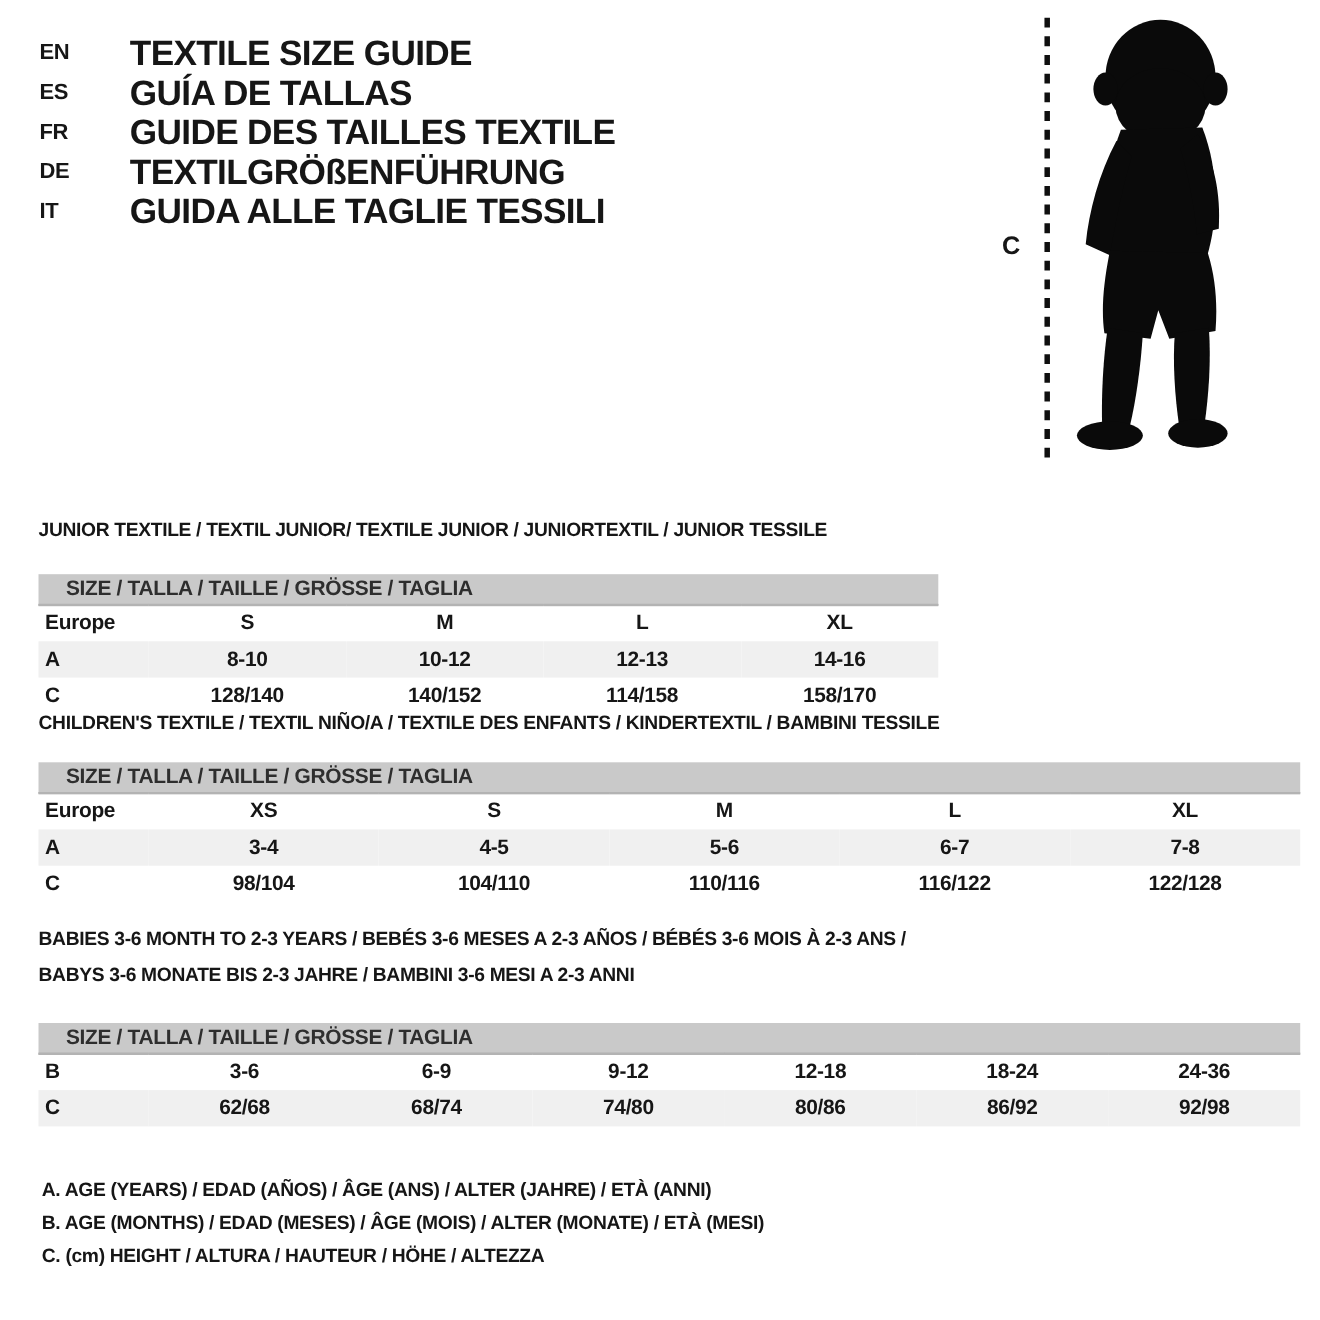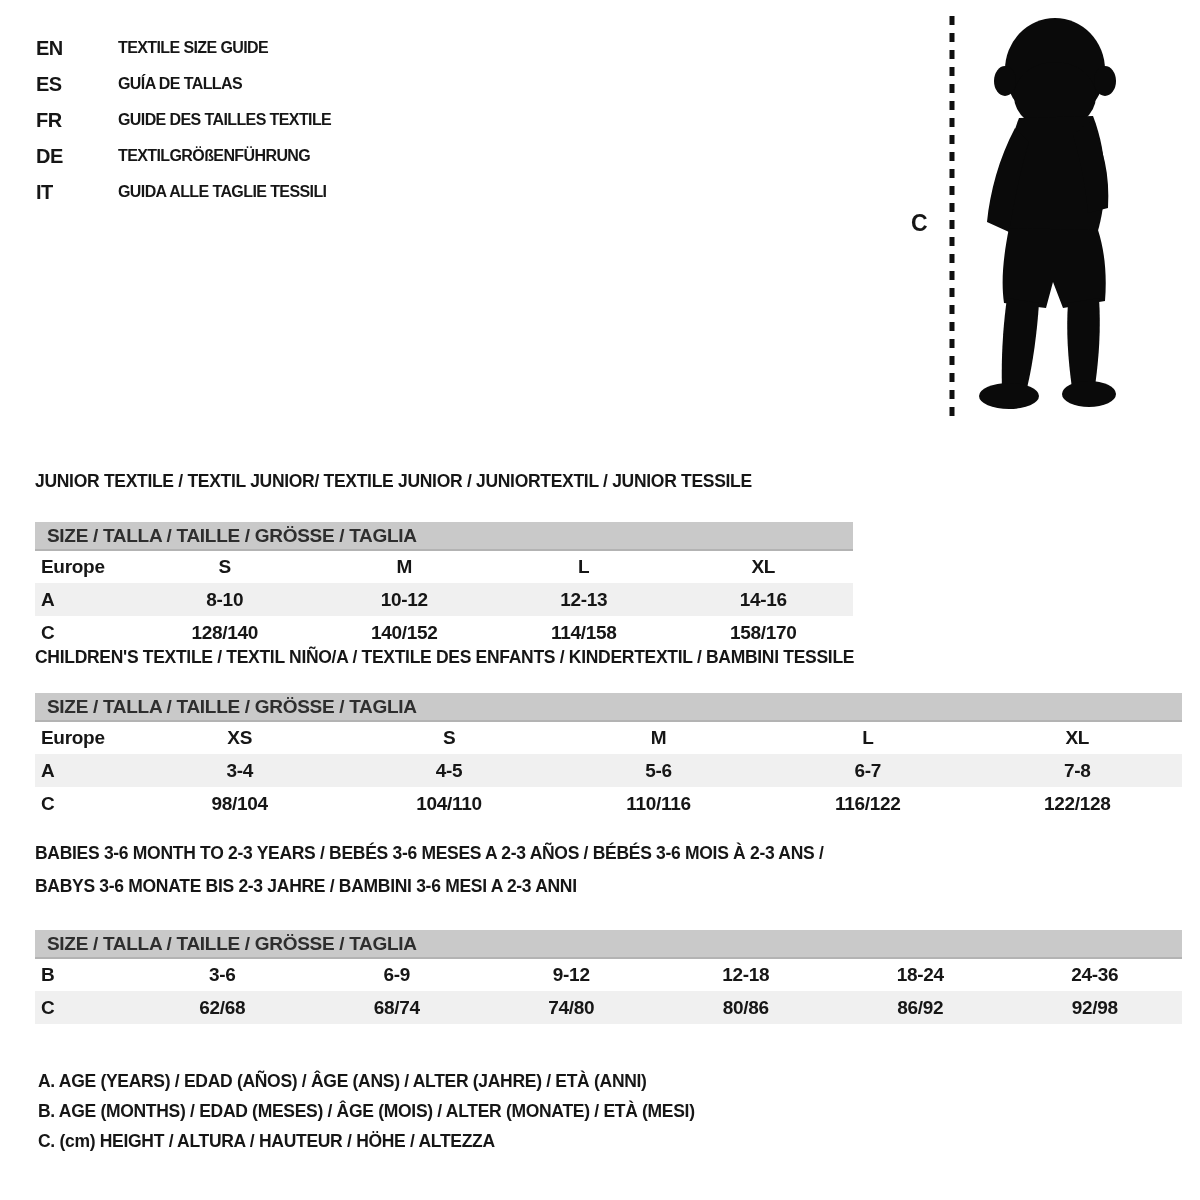"TEXTILE SIZE GUIDE" .lang-label { font-size: 16px -> 32px }
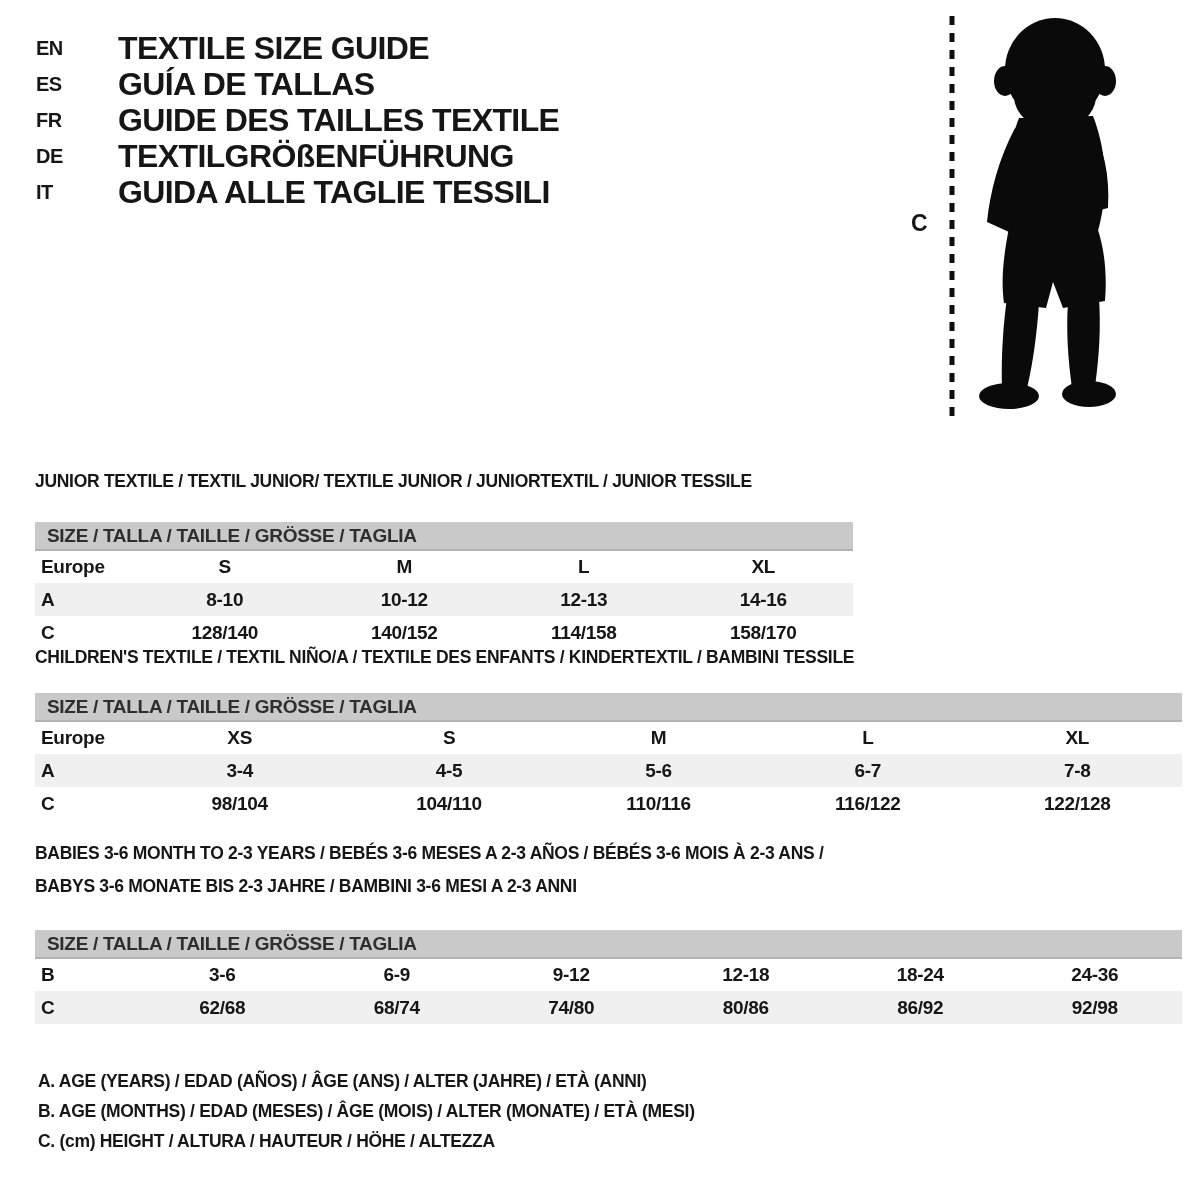"SIZE / TALLA / TAILLE" .size-bar td { padding-left: 12px -> 25px }
